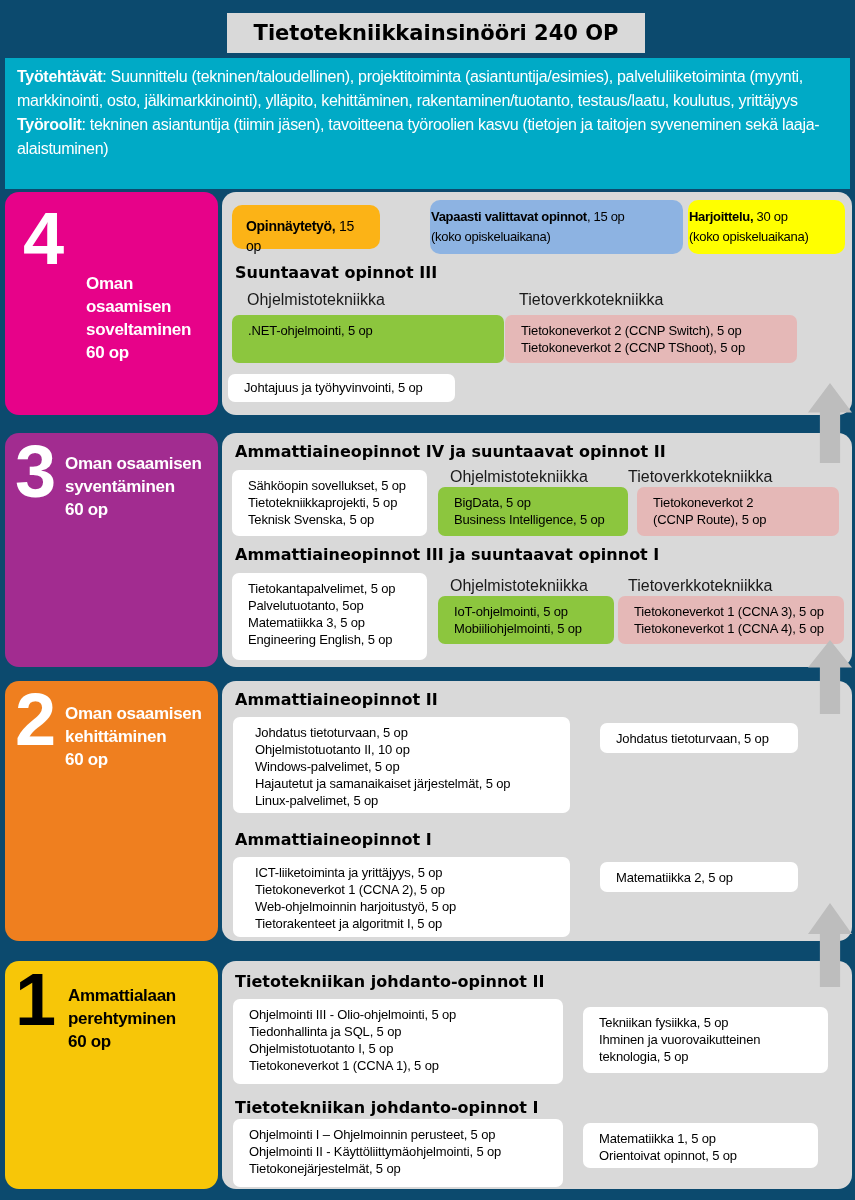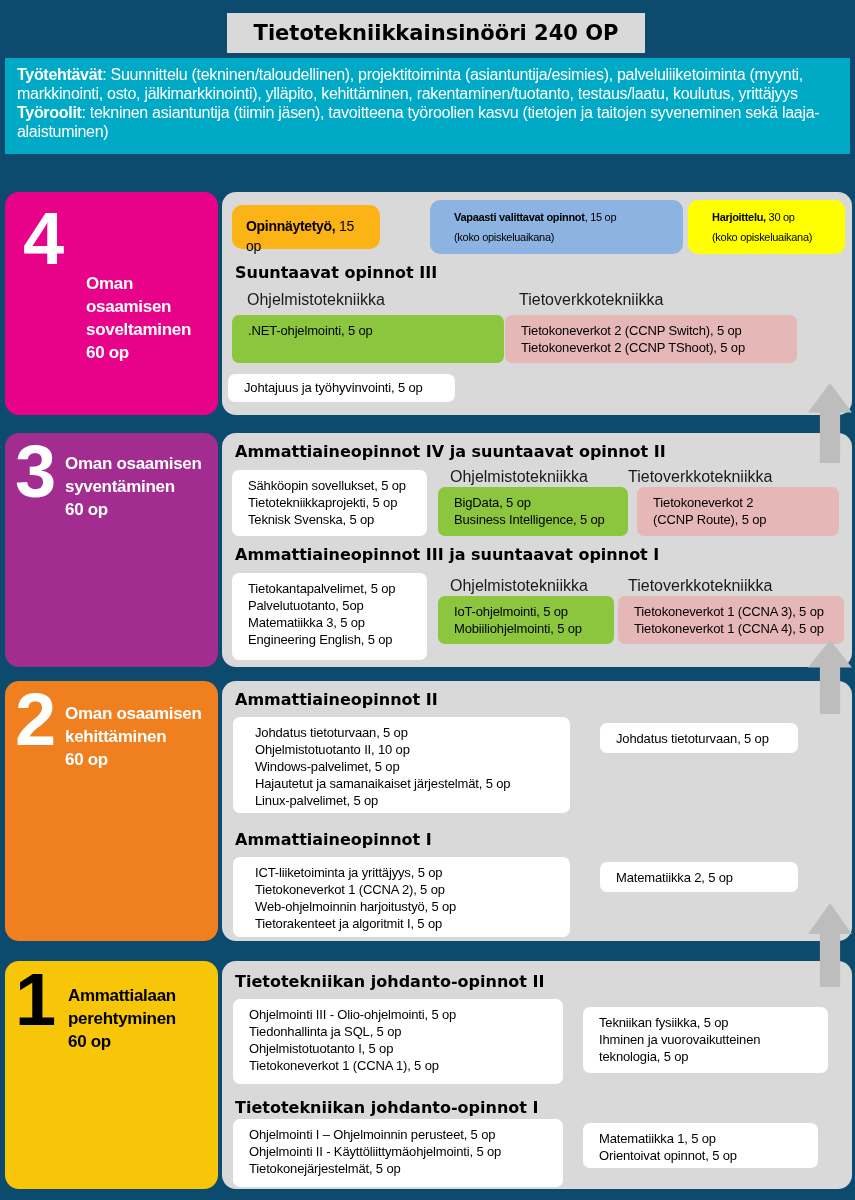"Työtehtävät: Suunnittelu" .banner { height: 96px -> 131px; line-height: 19px -> 24px }
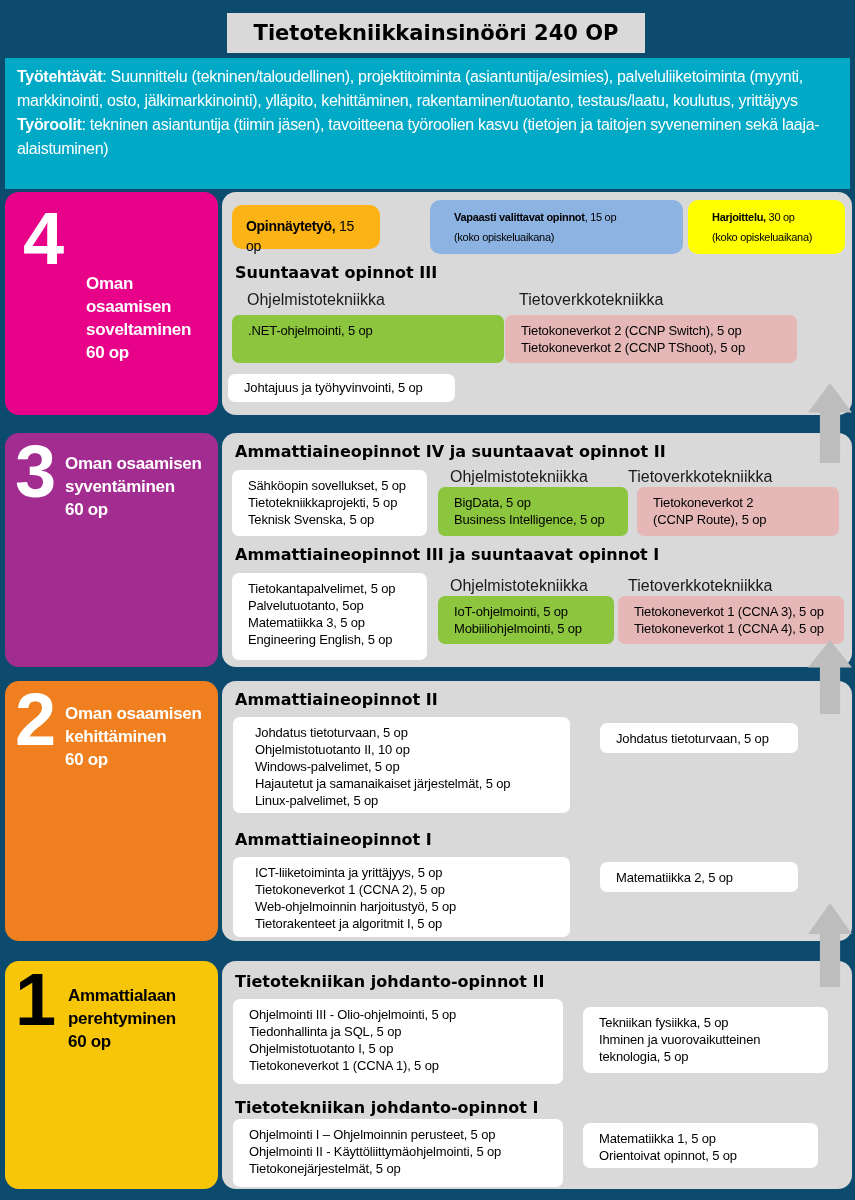"Vapaasti valittavat opinnot, 15 op" .pill { font-size: 11px -> 13px; padding: 7px 24px -> 7px 1px }
